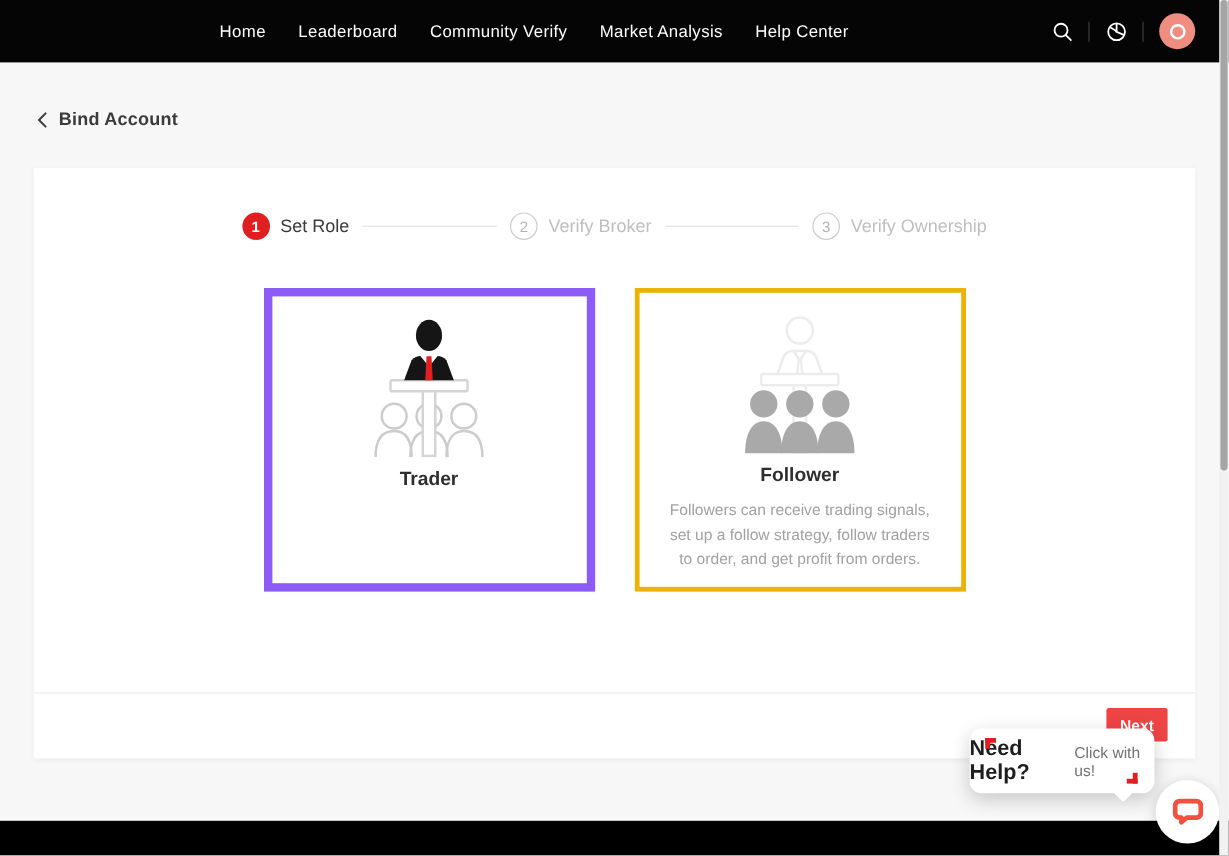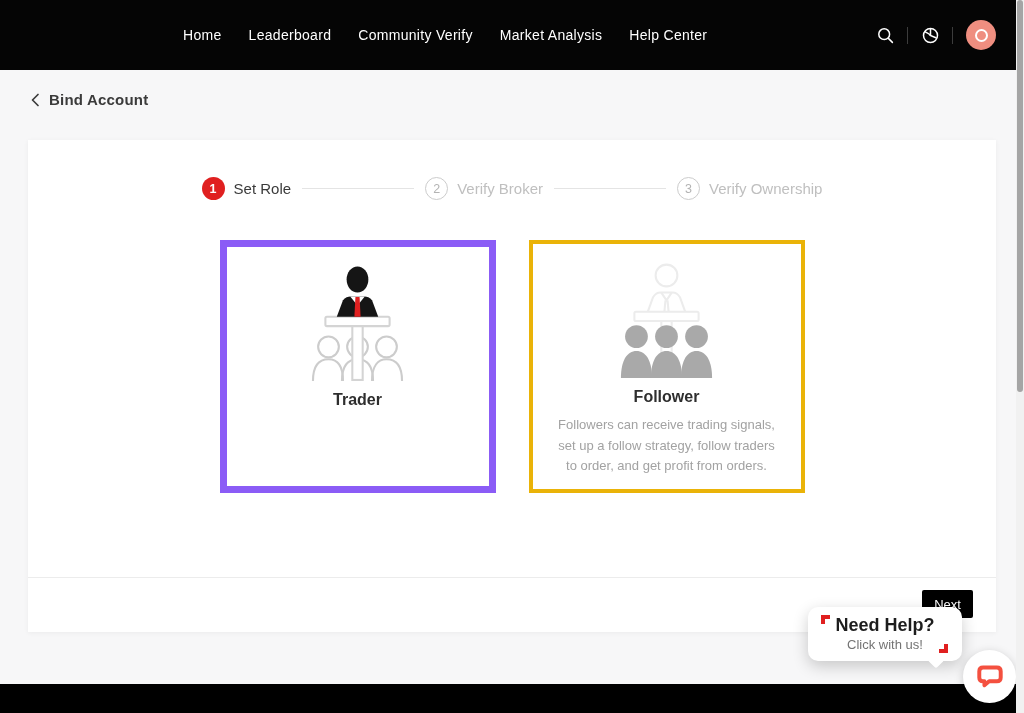"Home" .topnav { height: 70px -> 52px }
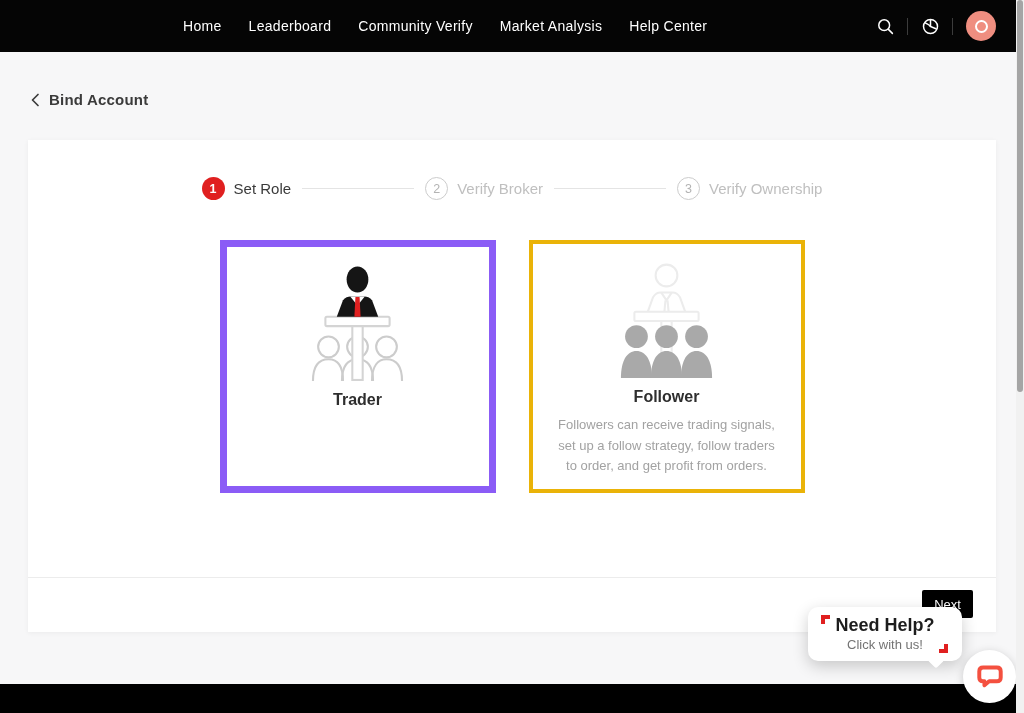"Next" .next-btn { background: #000000 -> #ef4444; font-weight: 400 -> 700 }
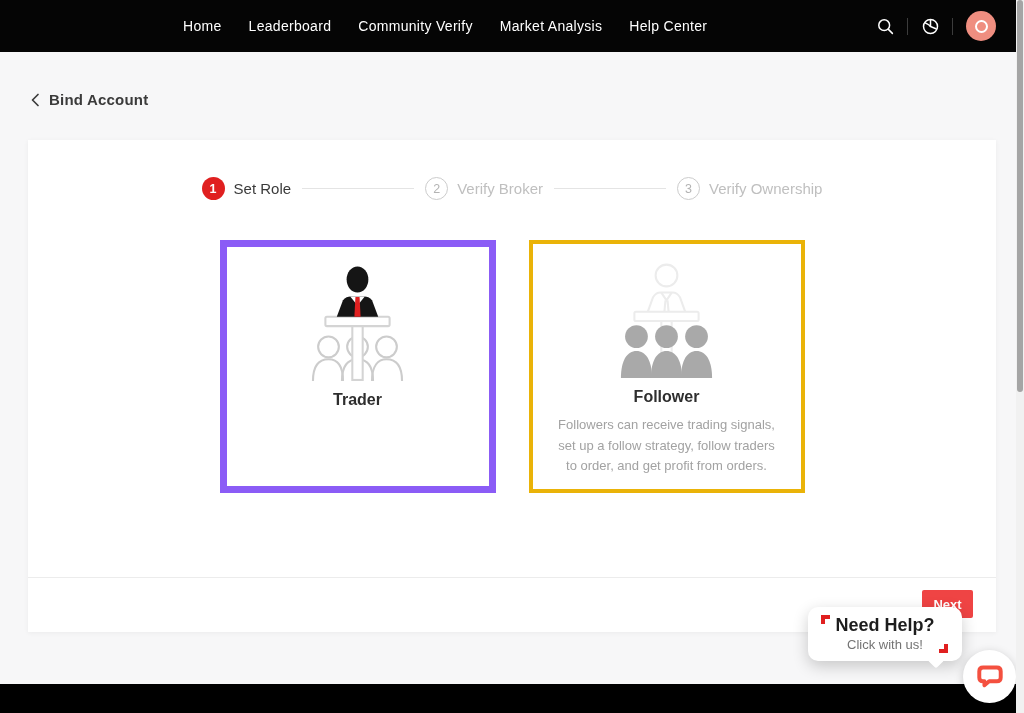"Need Help?" .help-bubble { flex-direction: column -> none }
